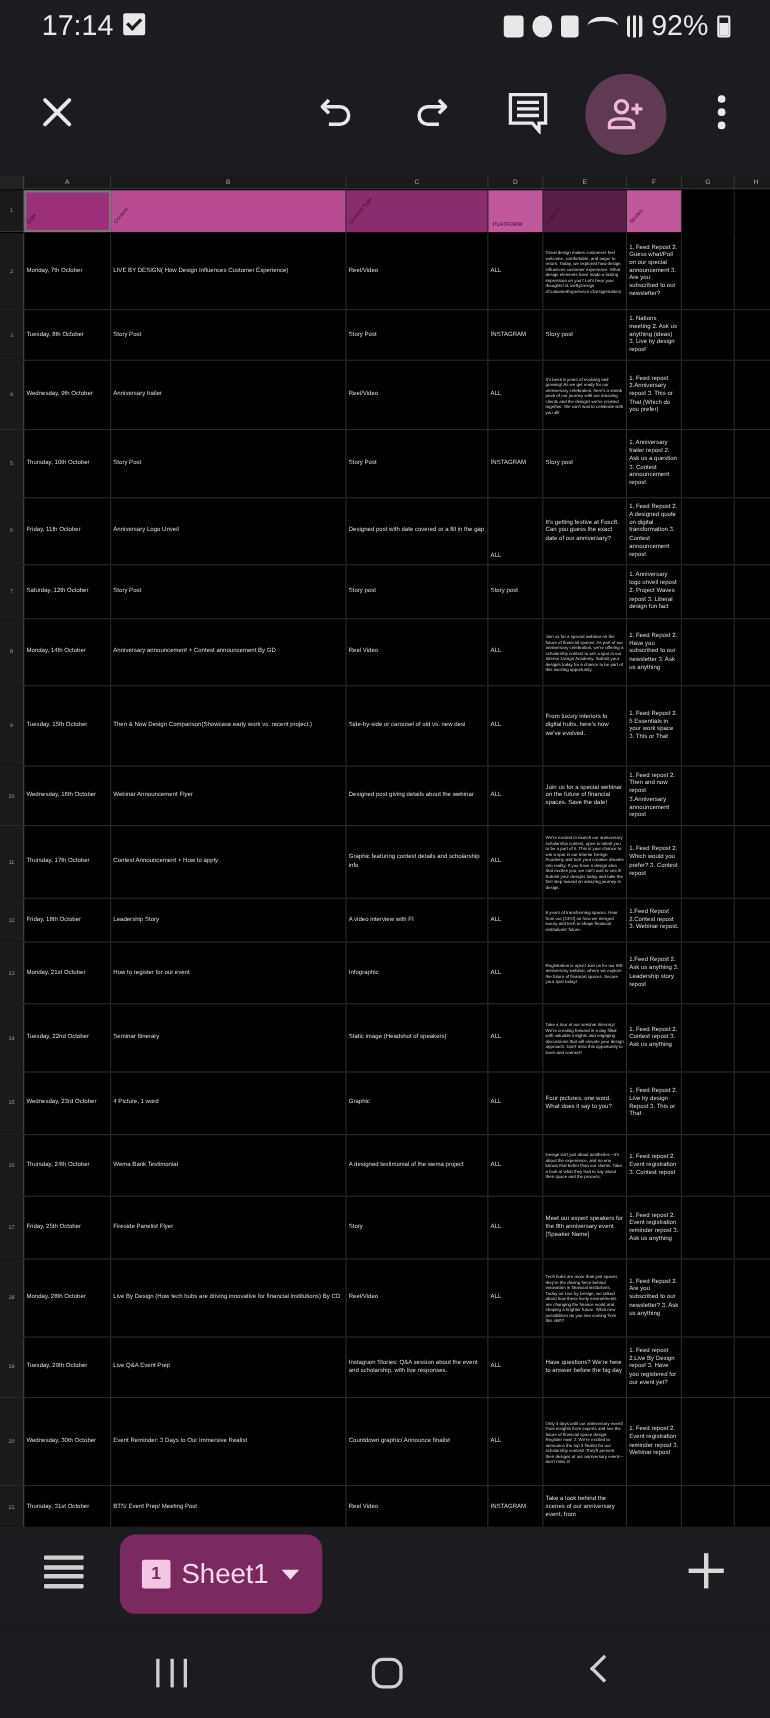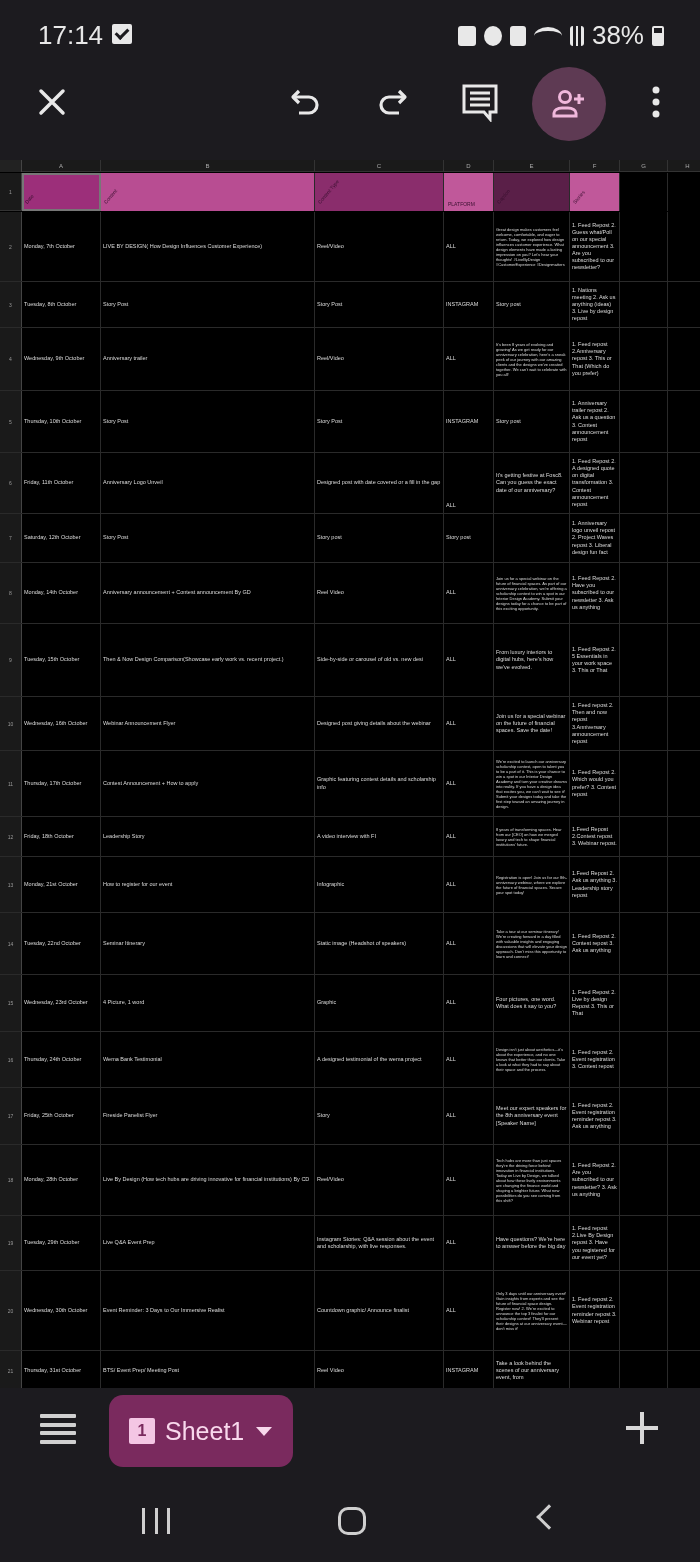"17:14" .status-bar { top: 12px -> 0 }
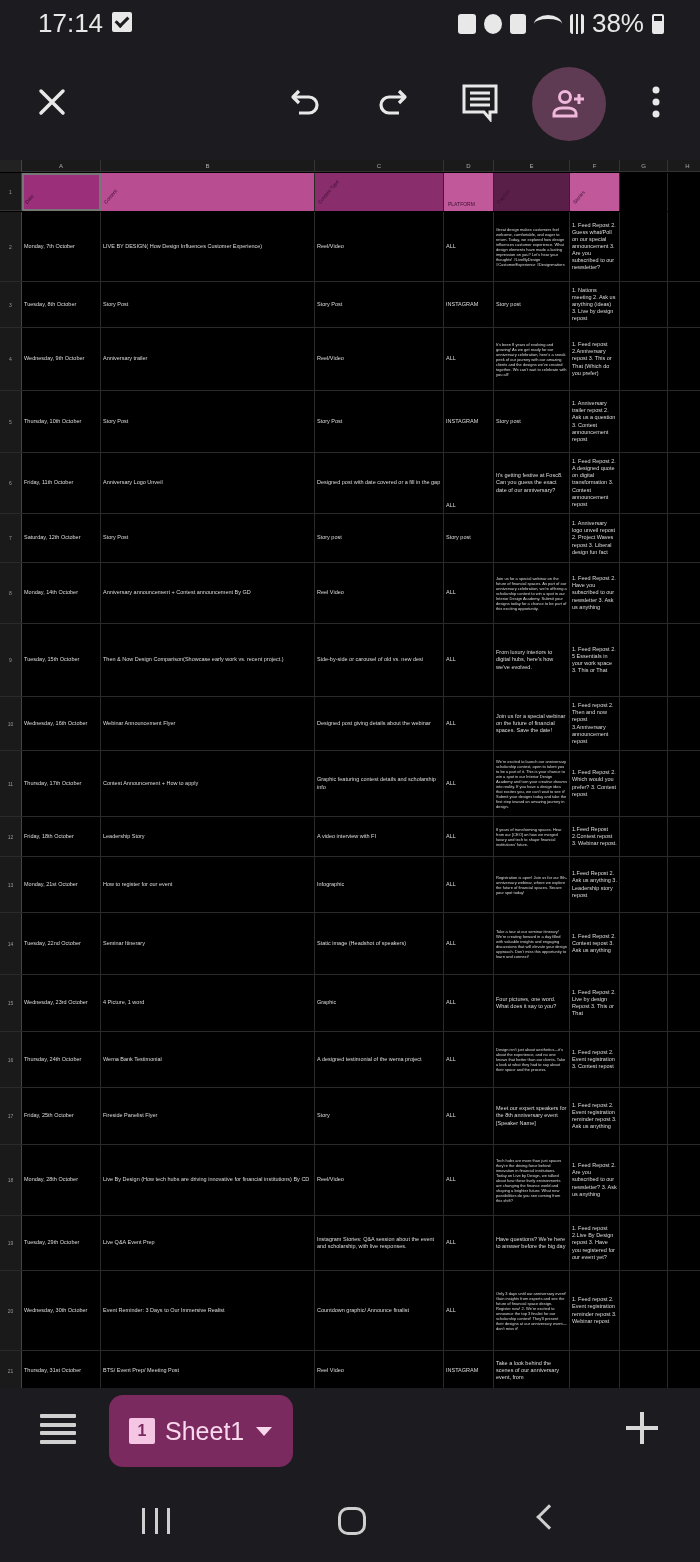"38%" span { text: 38% -> 92% }
